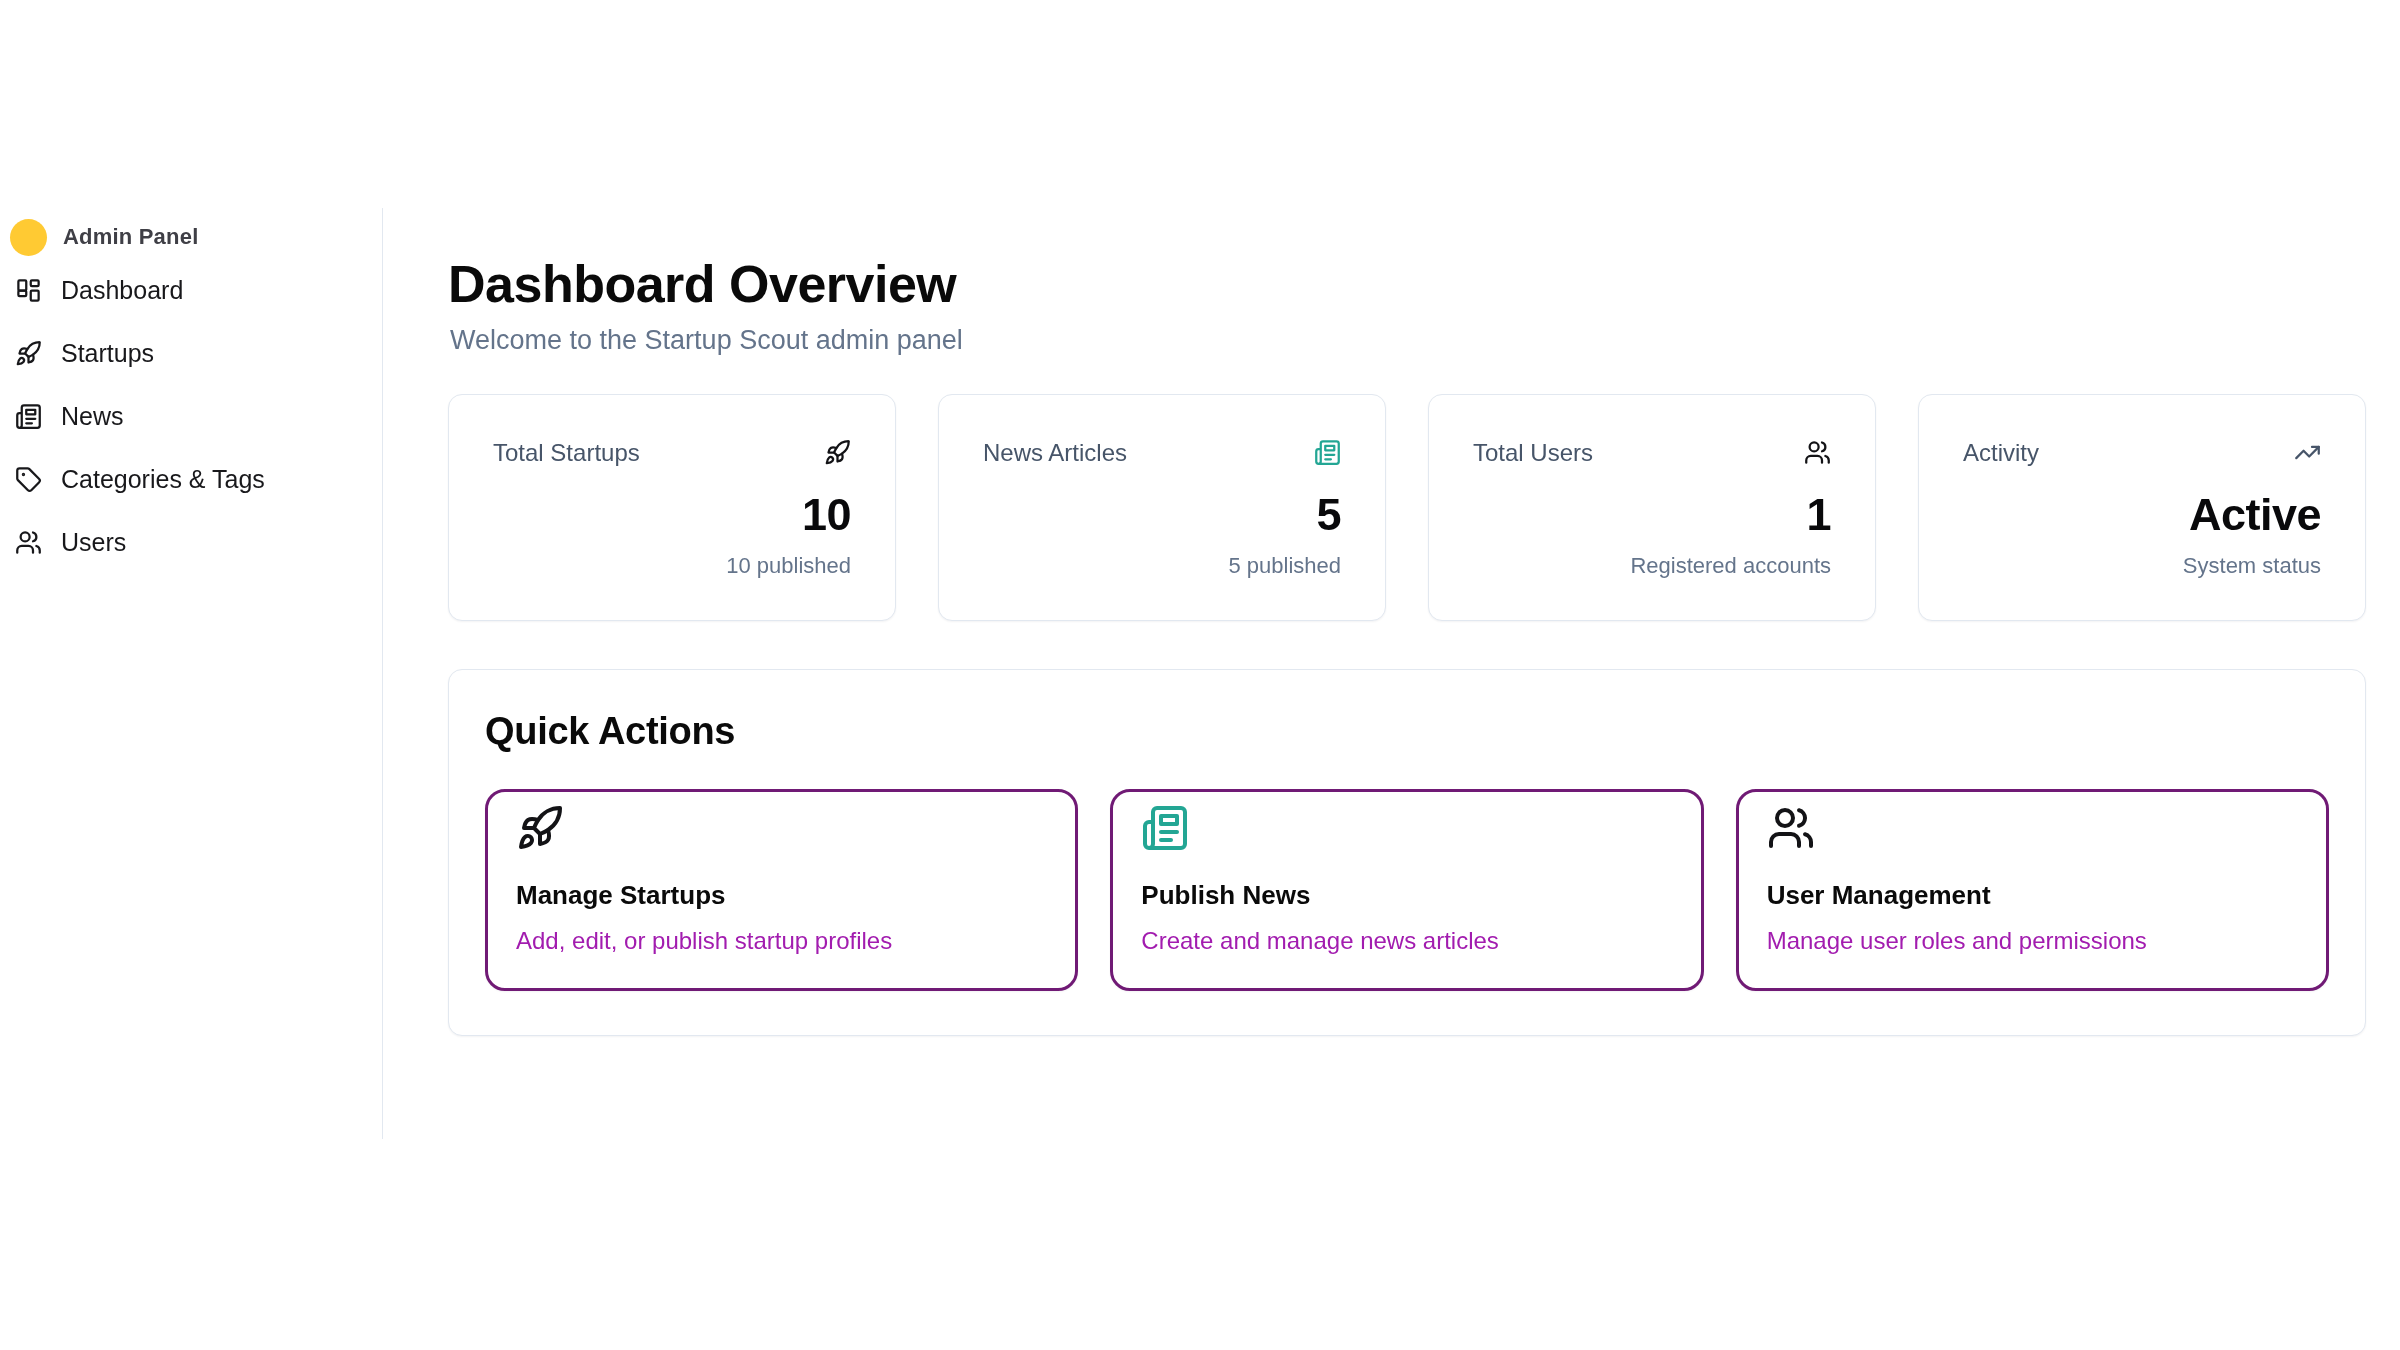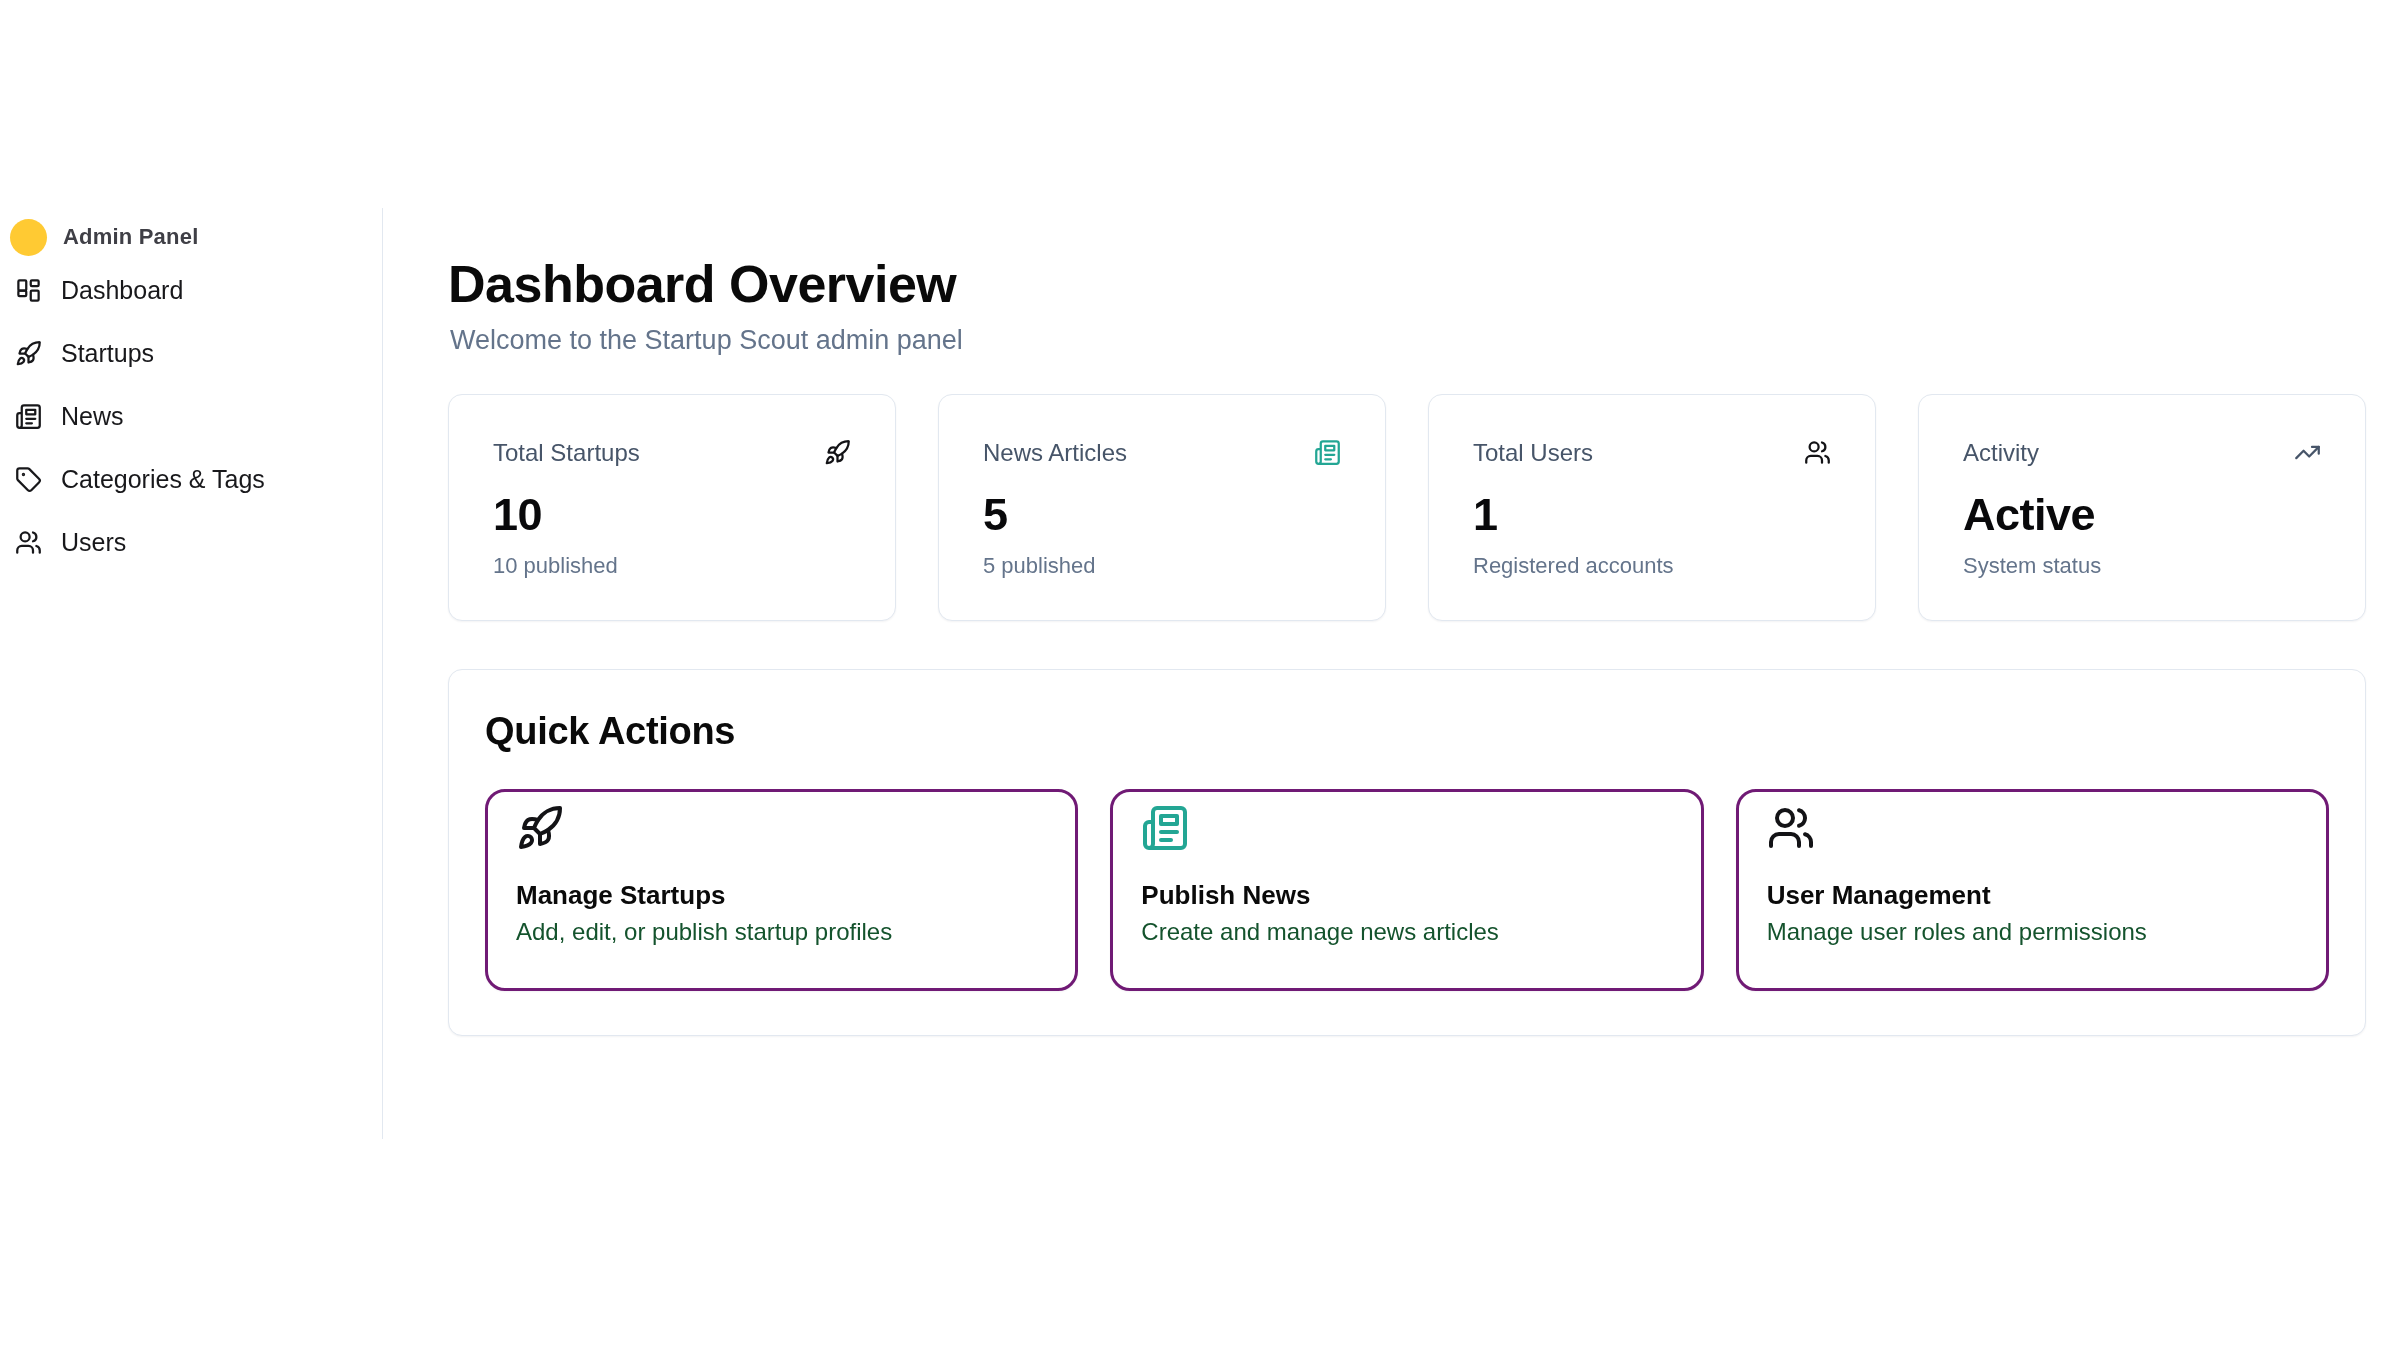"Total Startups" .stats { text-align: none -> right }
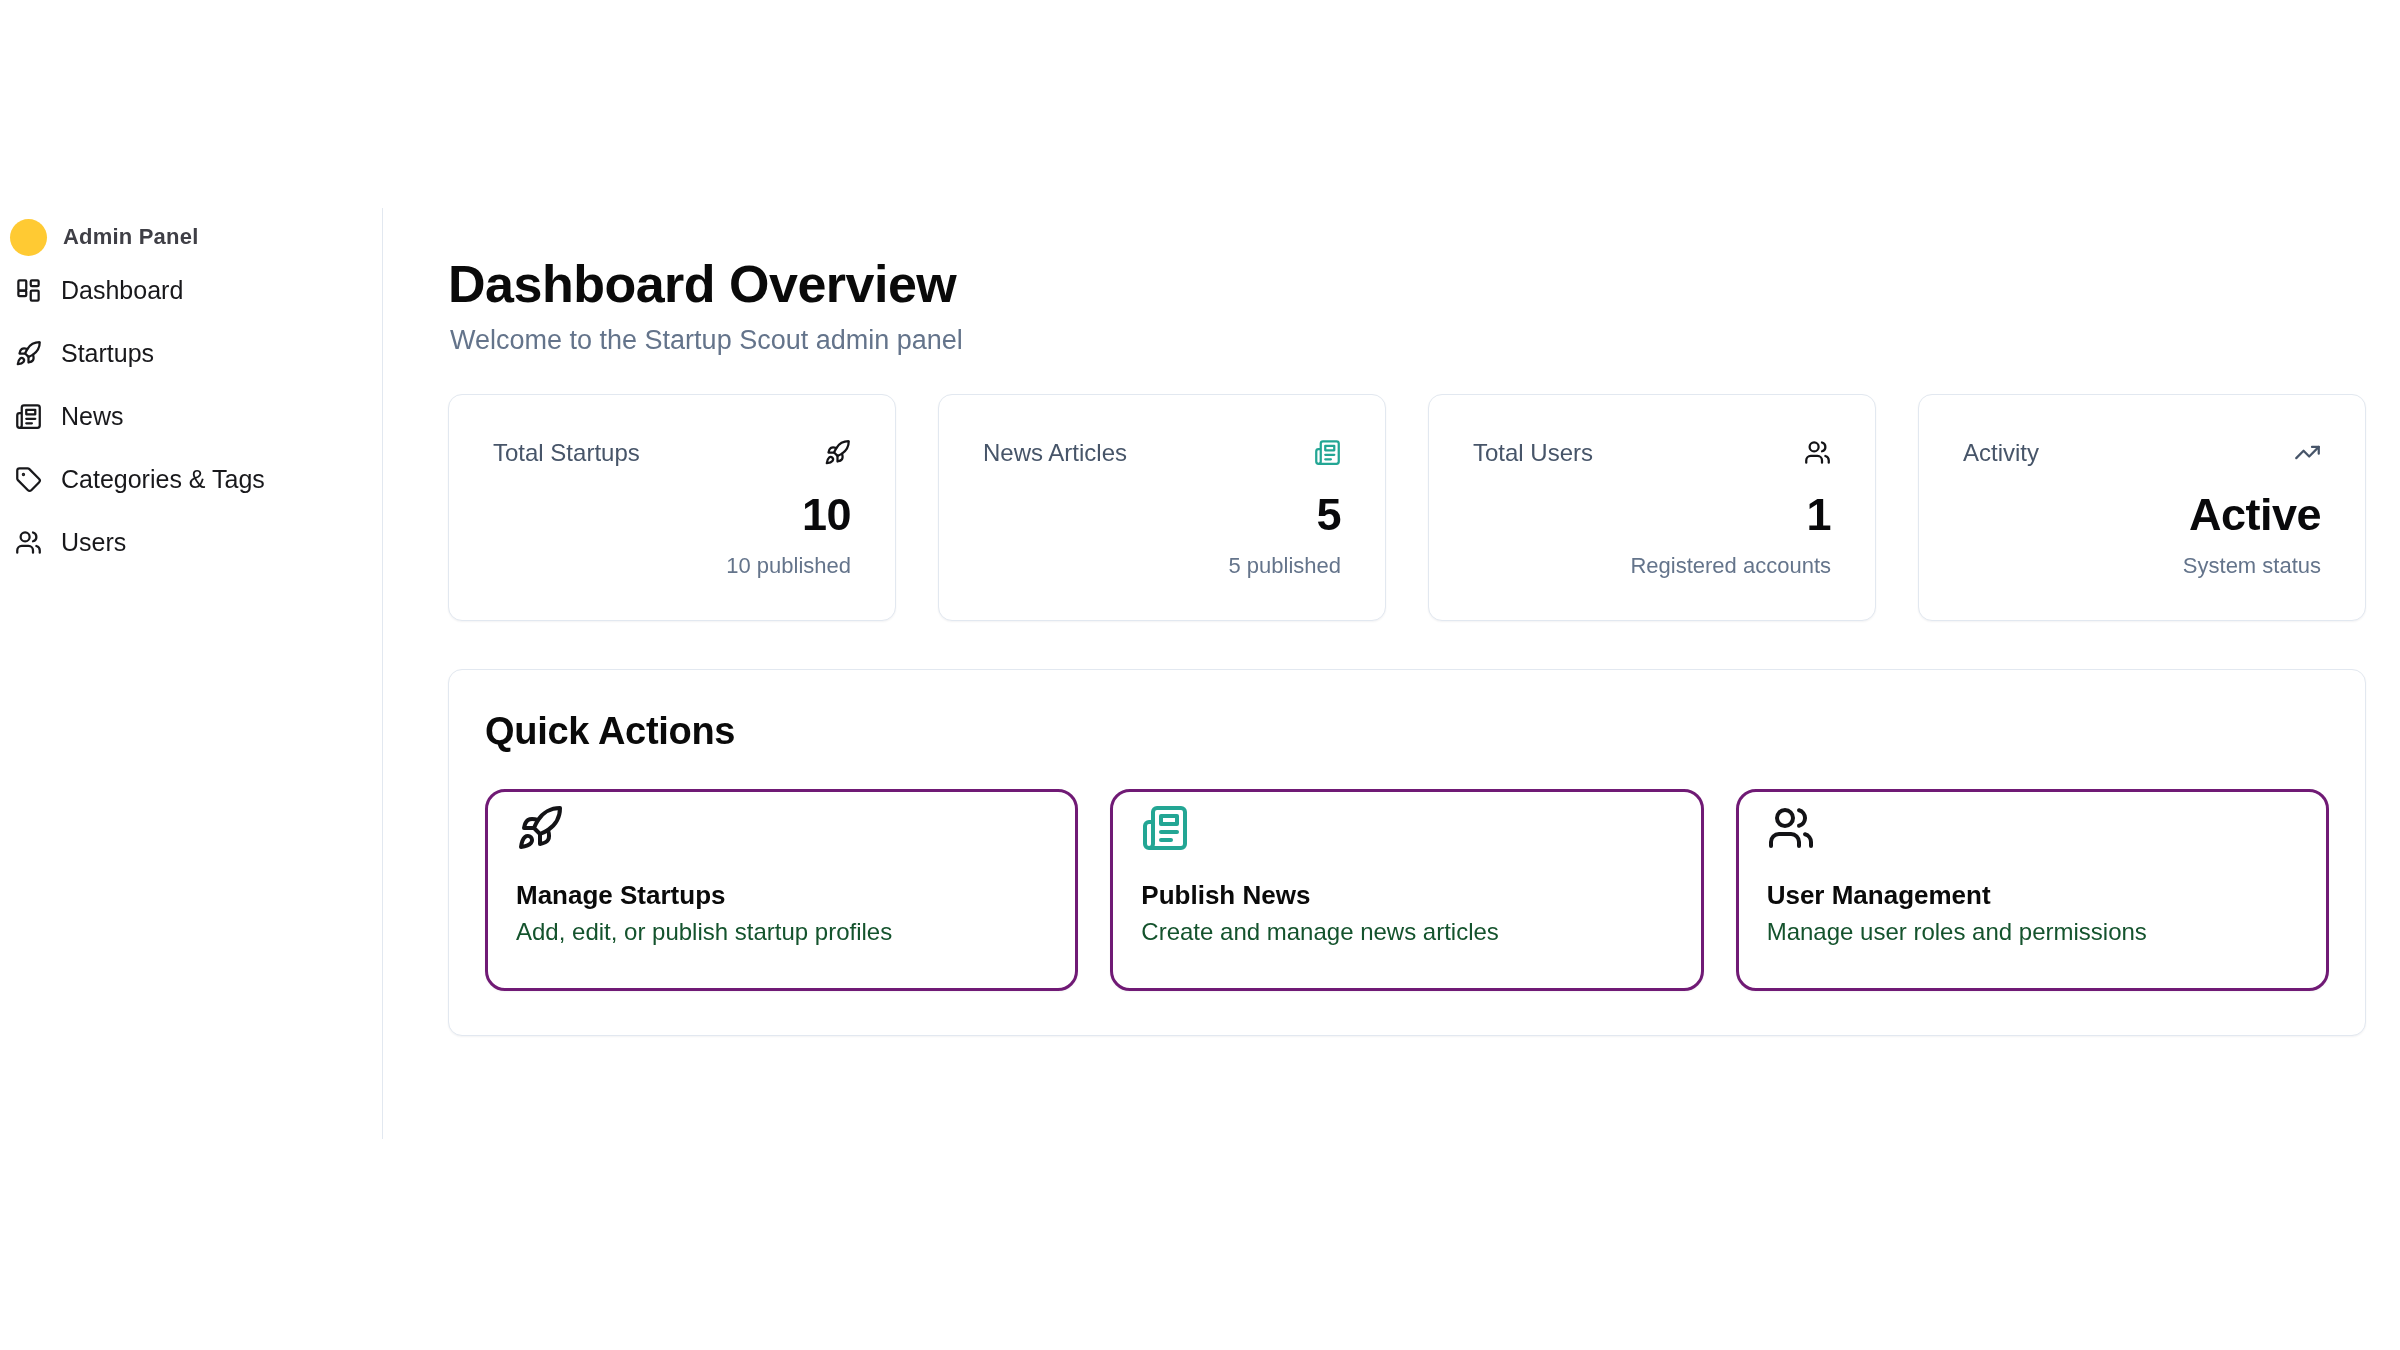"Add, edit, or publish startup" .qcard-desc { color: #14532d -> #a21caf; margin-top: 7px -> 16px }
